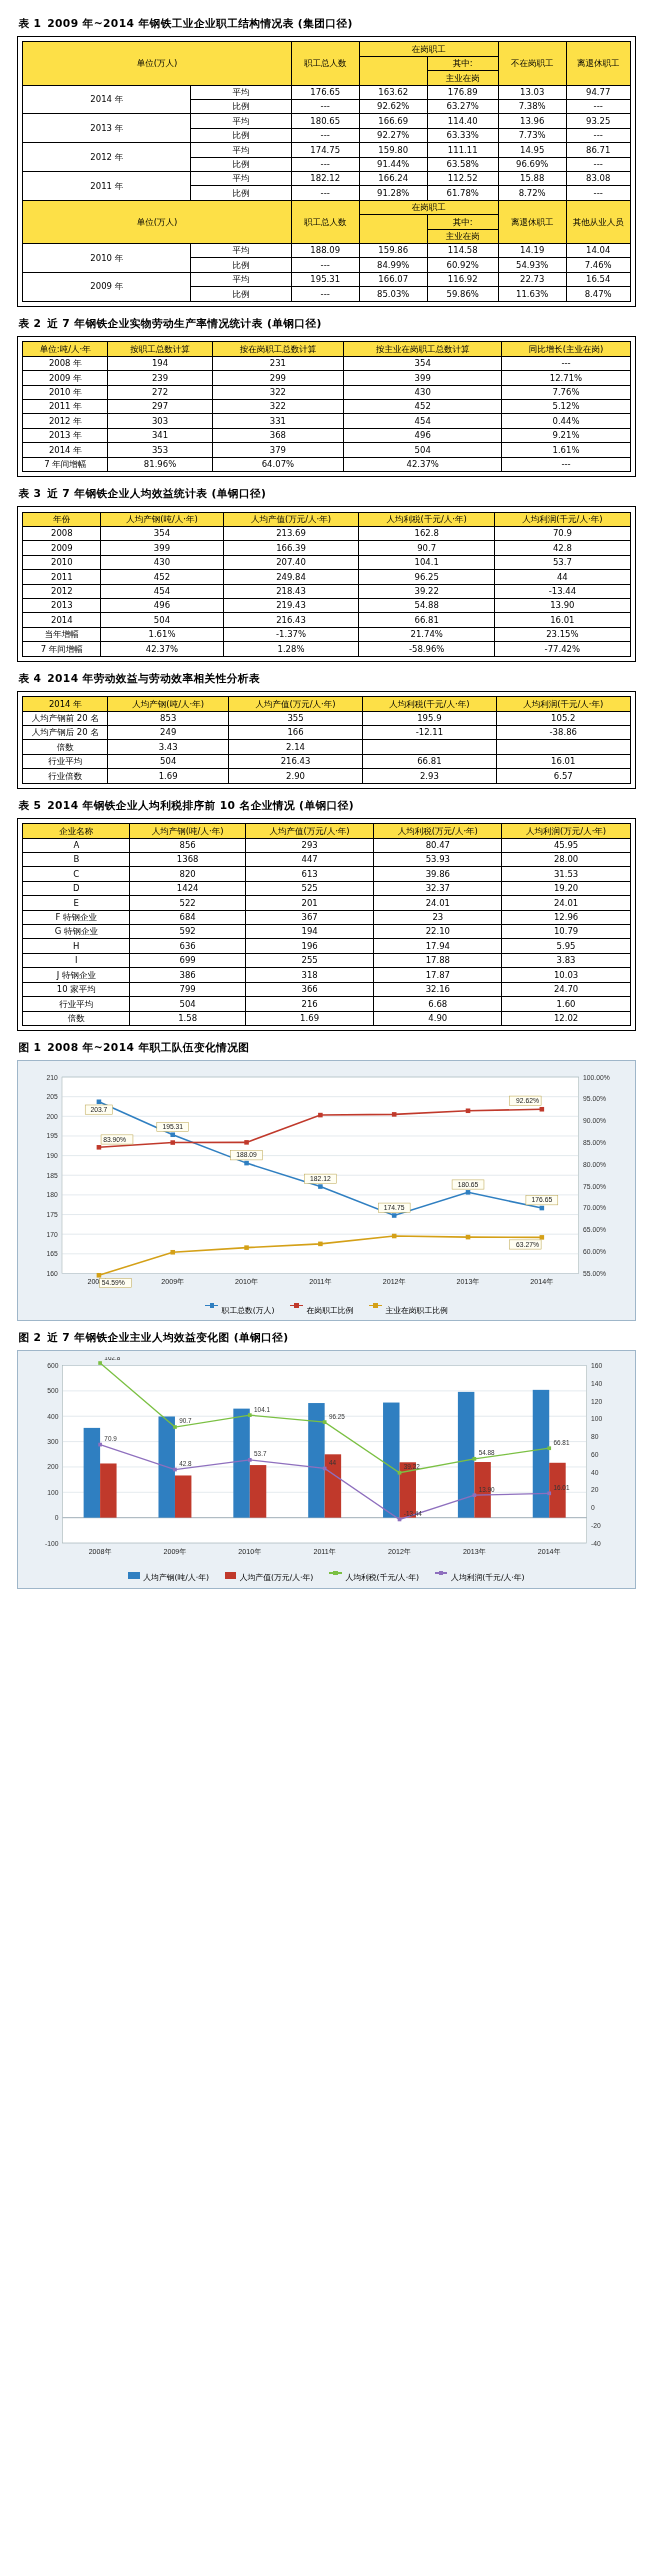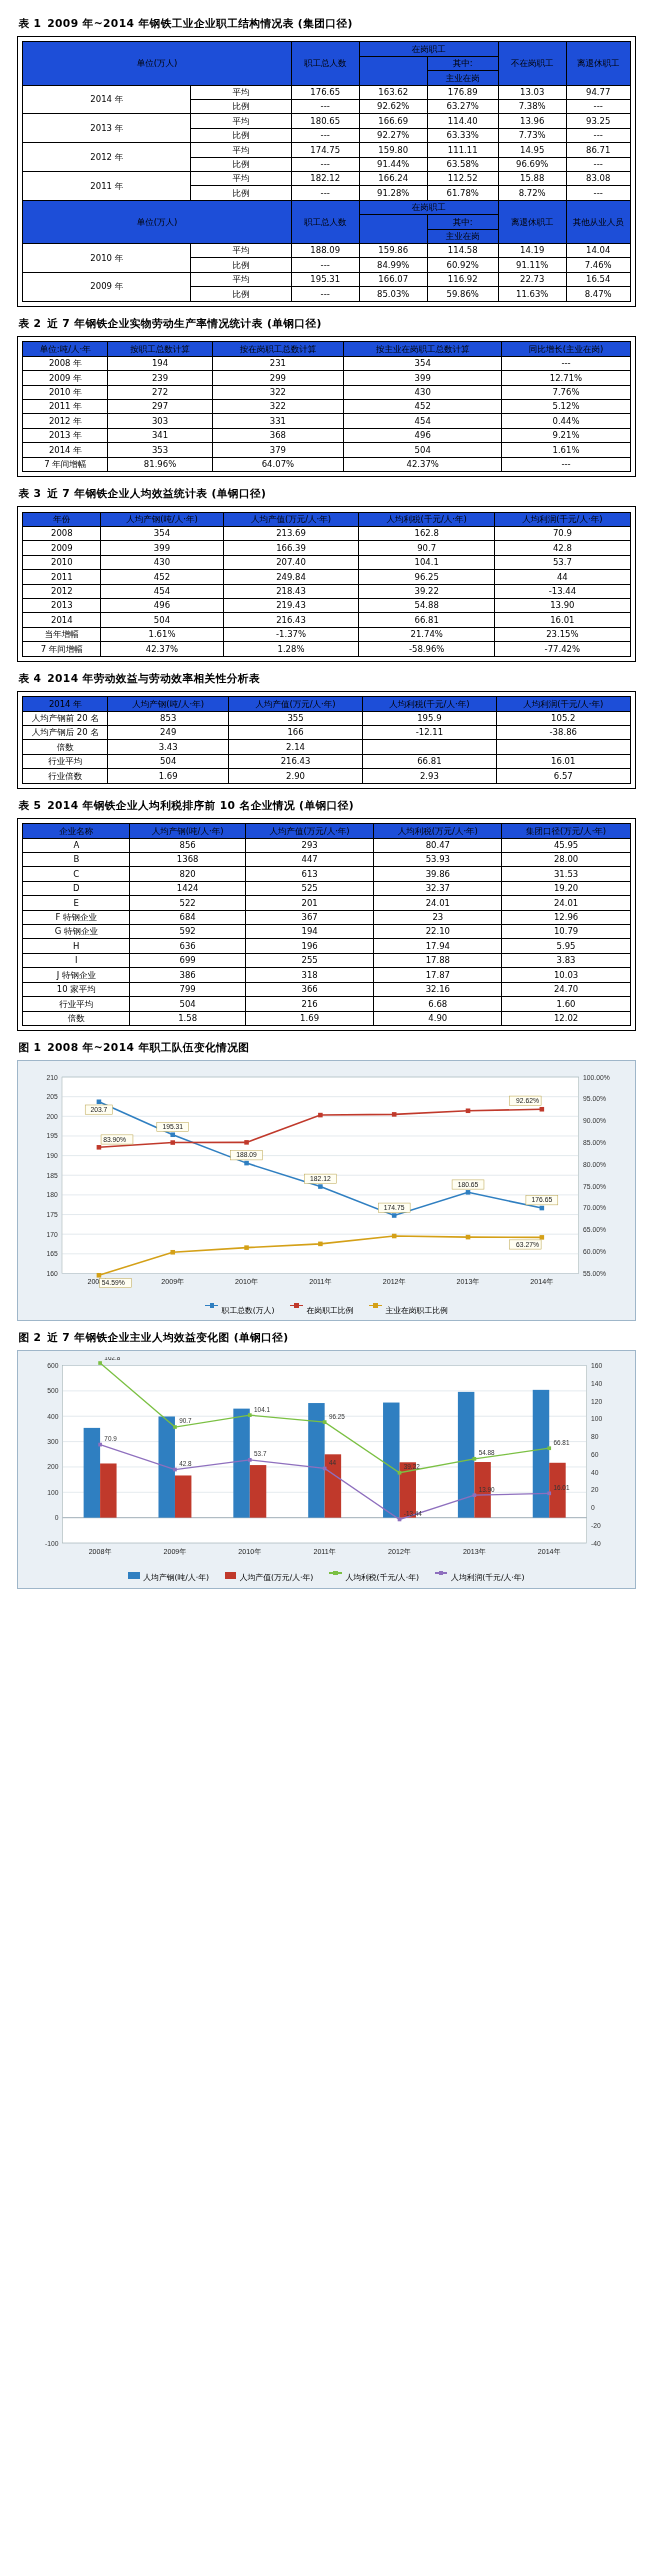"在岗职工" .hdr { background: #1d4ed8 -> #fde047 }
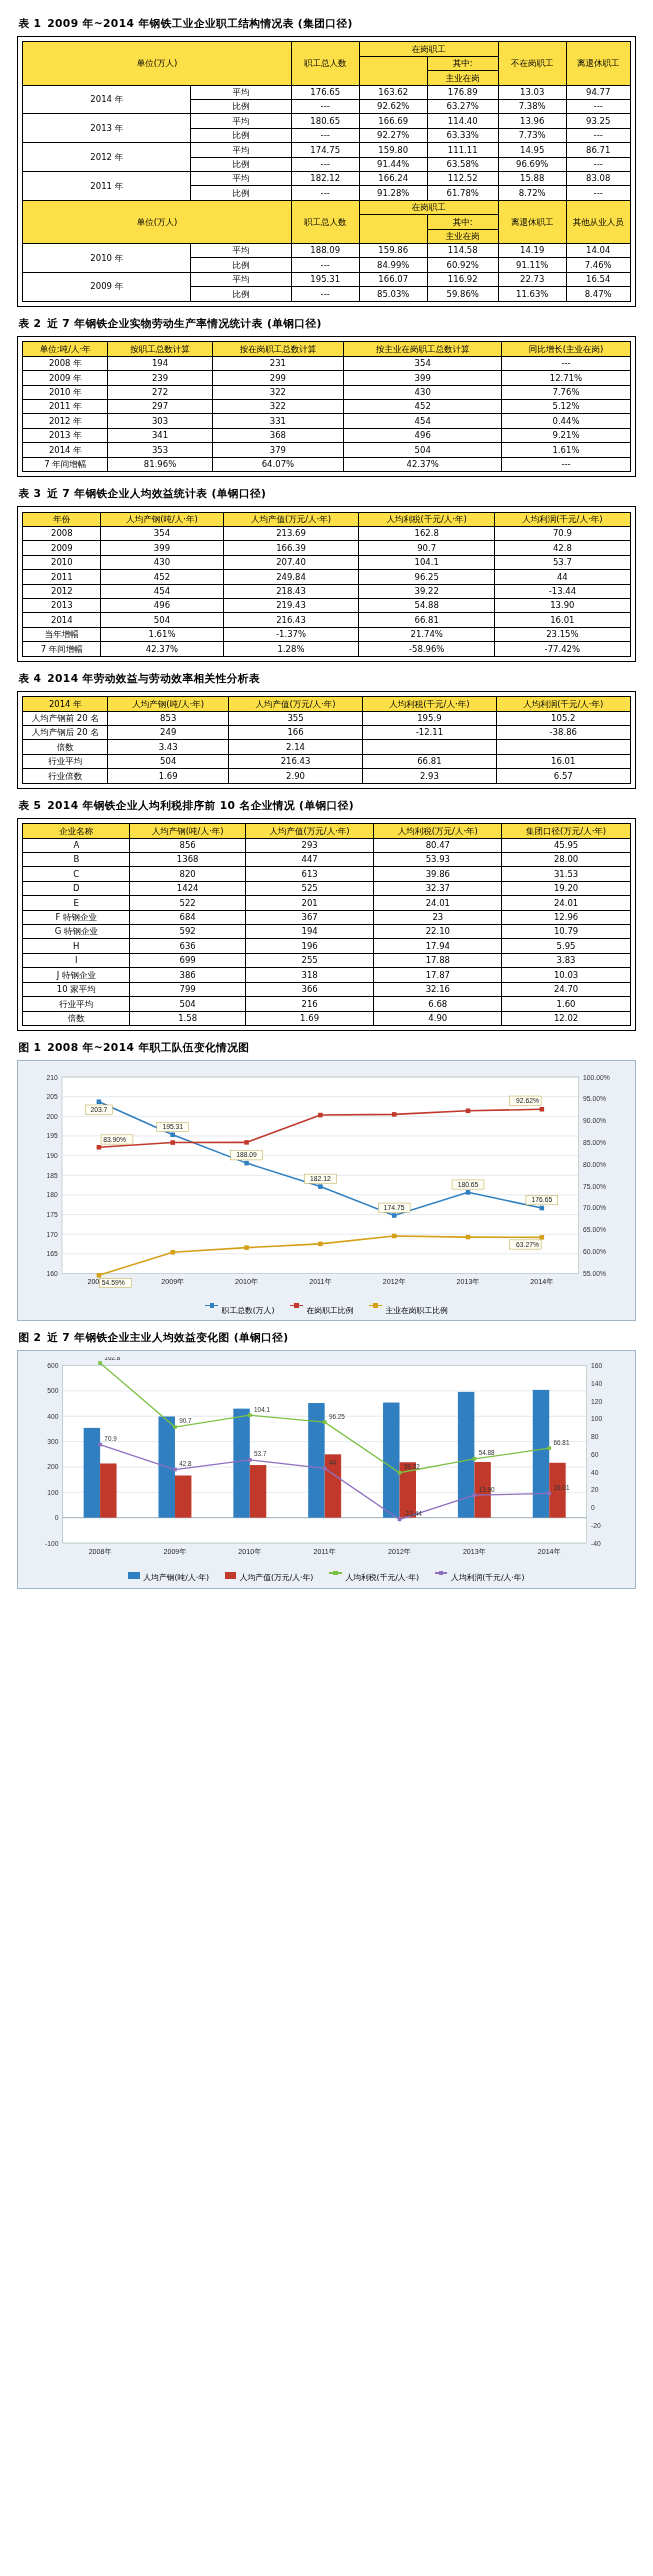"91.11%" td { text: 91.11% -> 54.93% }
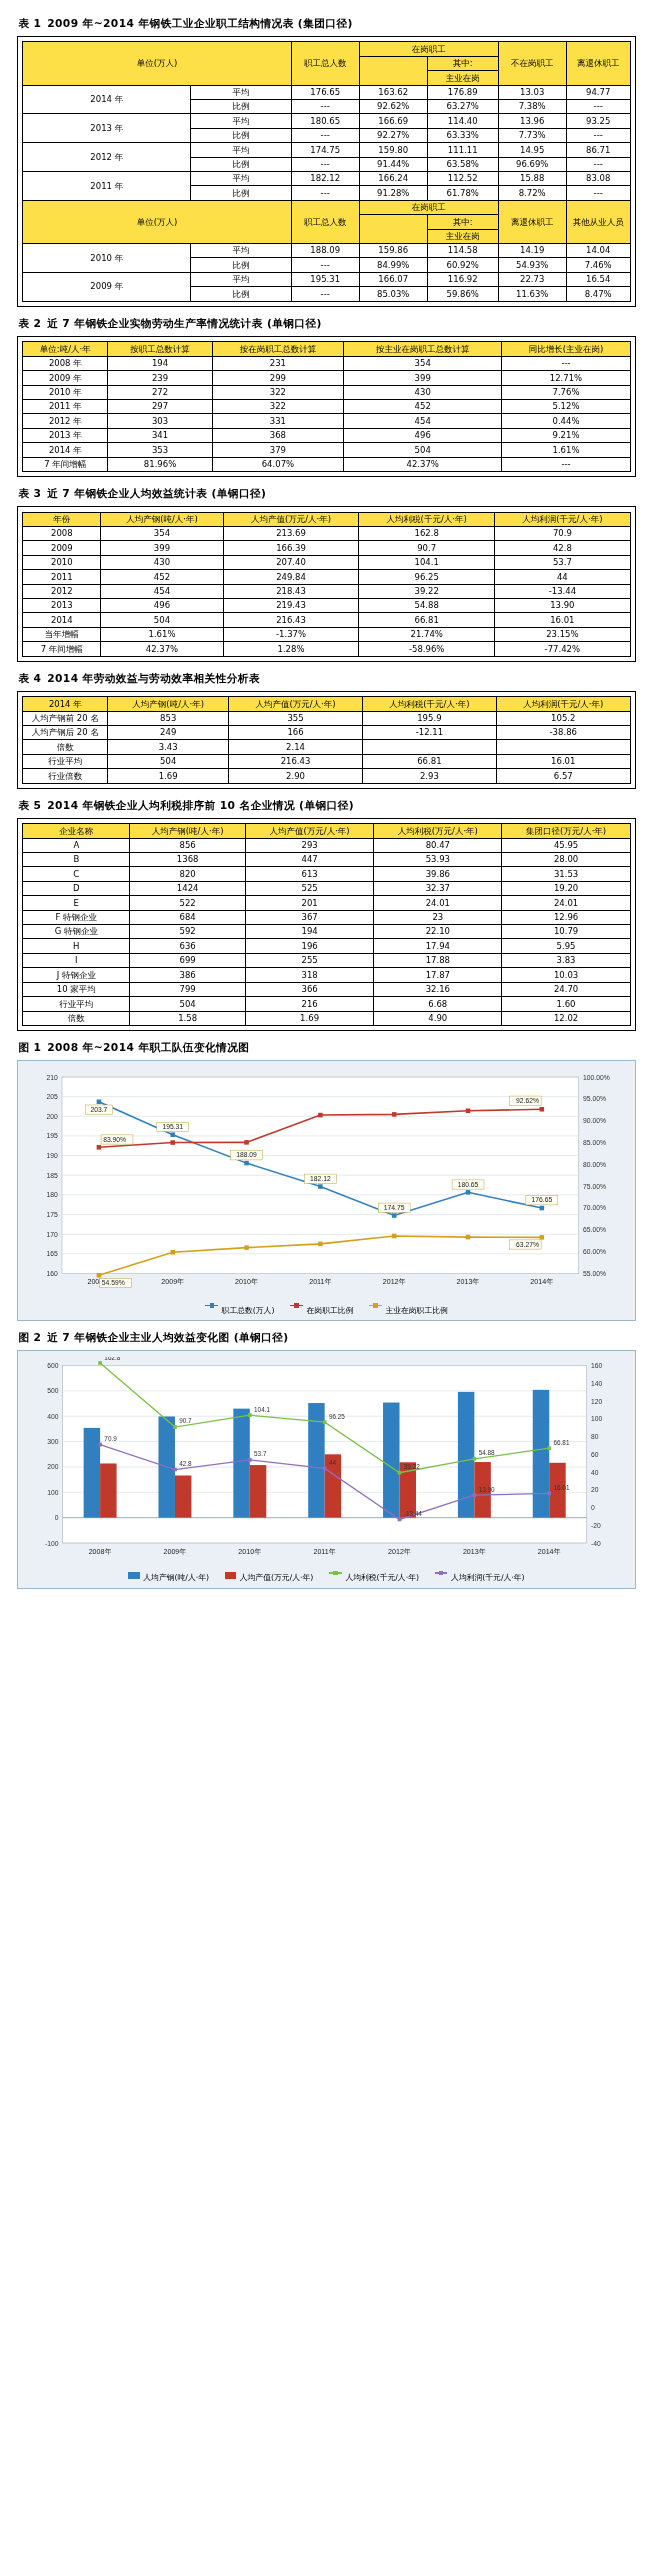"集团口径(万元/人·年)" th.hdr { text: 集团口径 -> 人均利润 }
